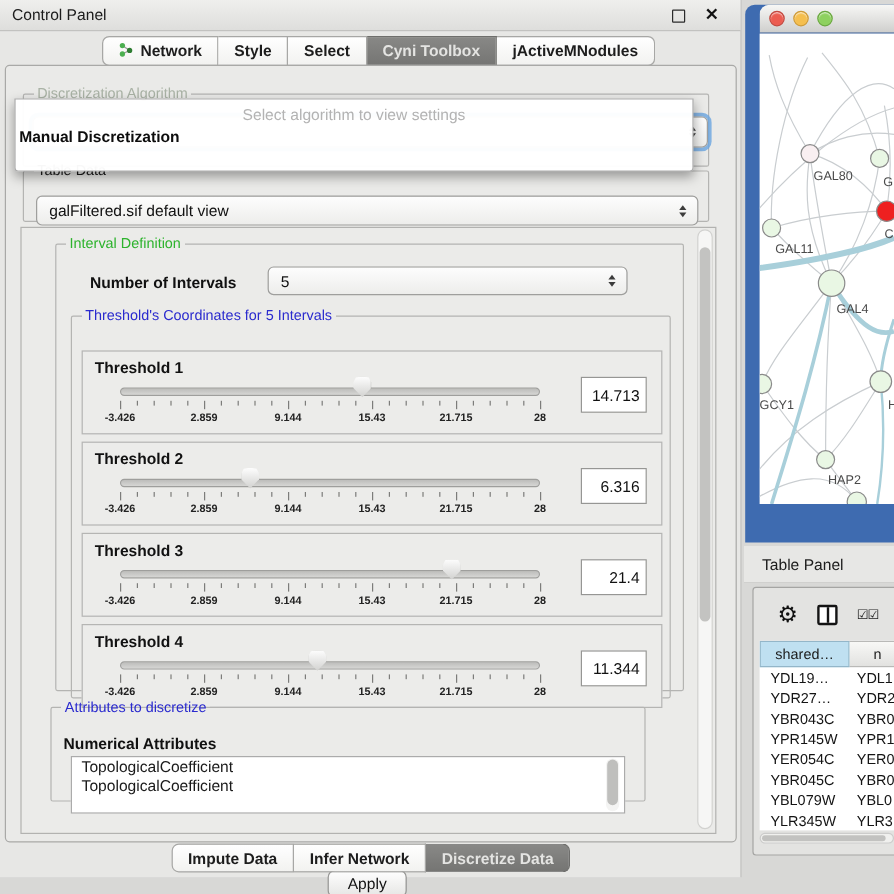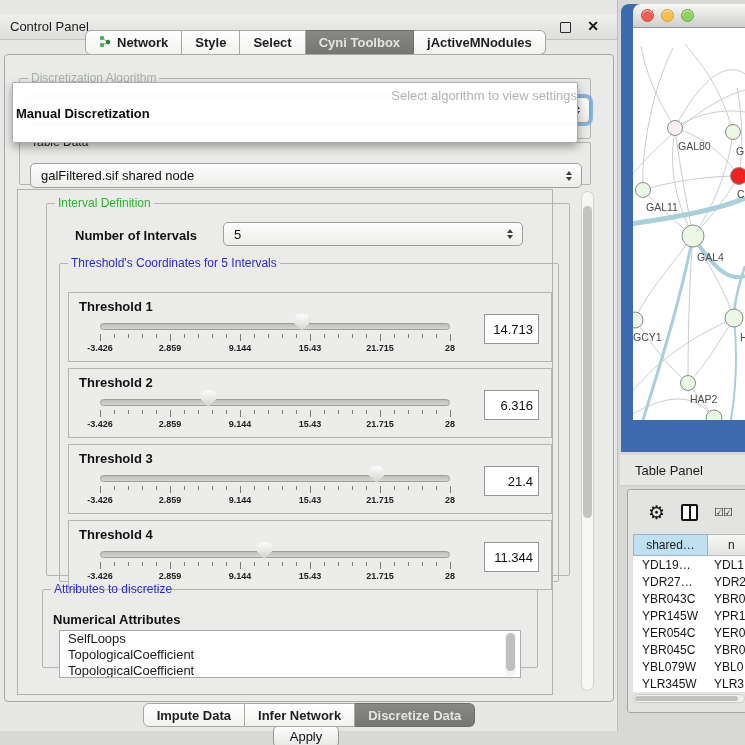"Control Panel" .titlebar { top: 14px -> 0 }
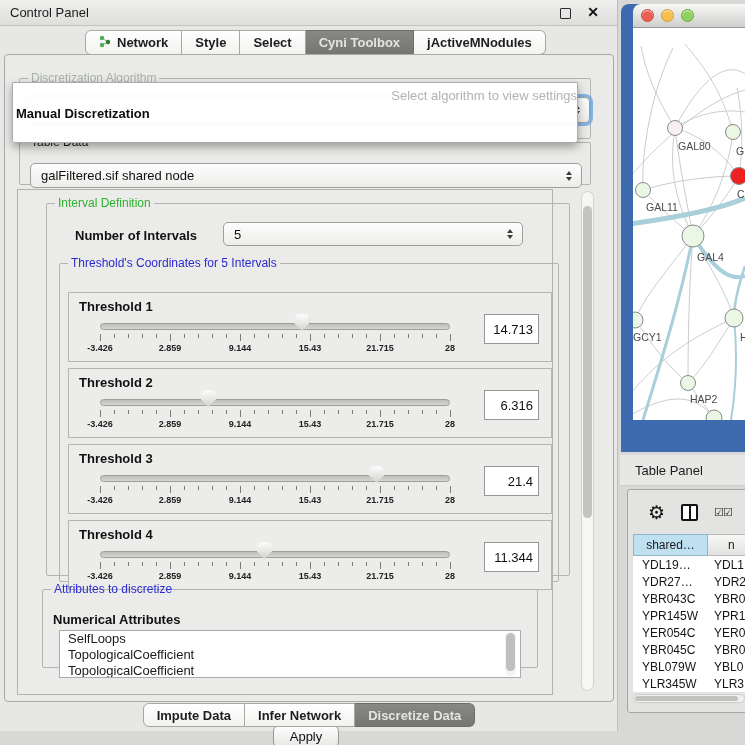"Select algorithm to view settings" .popup .ph { text-align: right -> center }
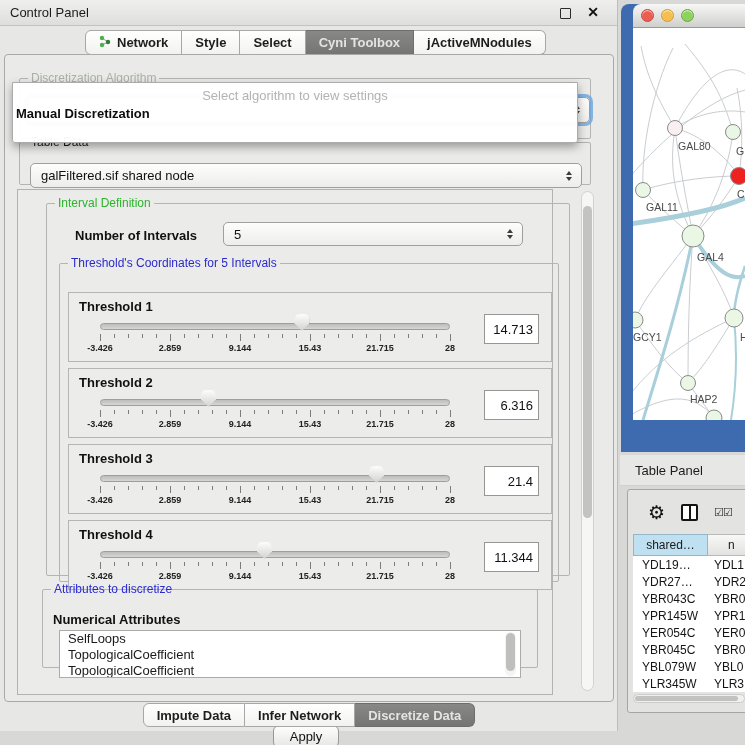"galFiltered.sif shared node" span { text: shared node -> default view }
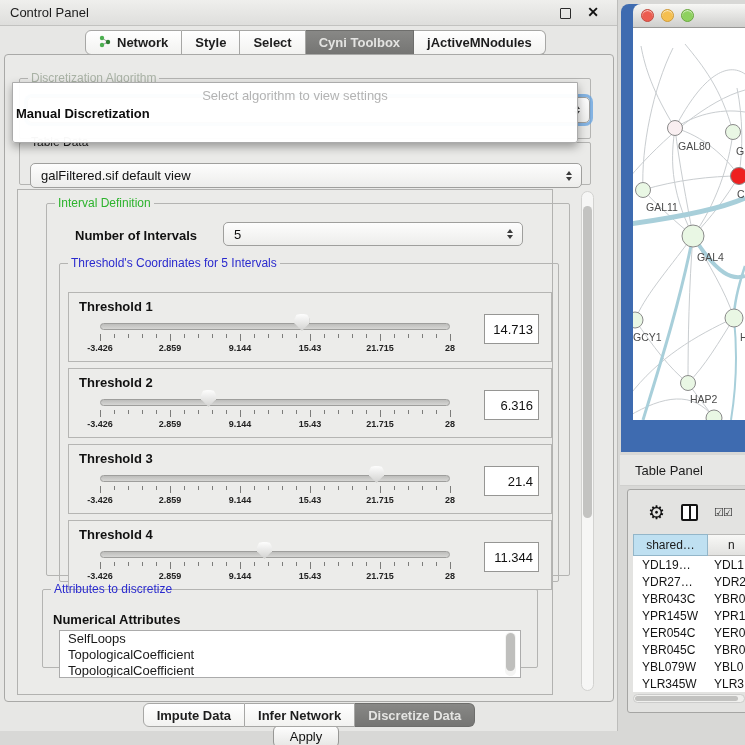"Interval Definition" div.scrollarea { width: 536px -> 580px }
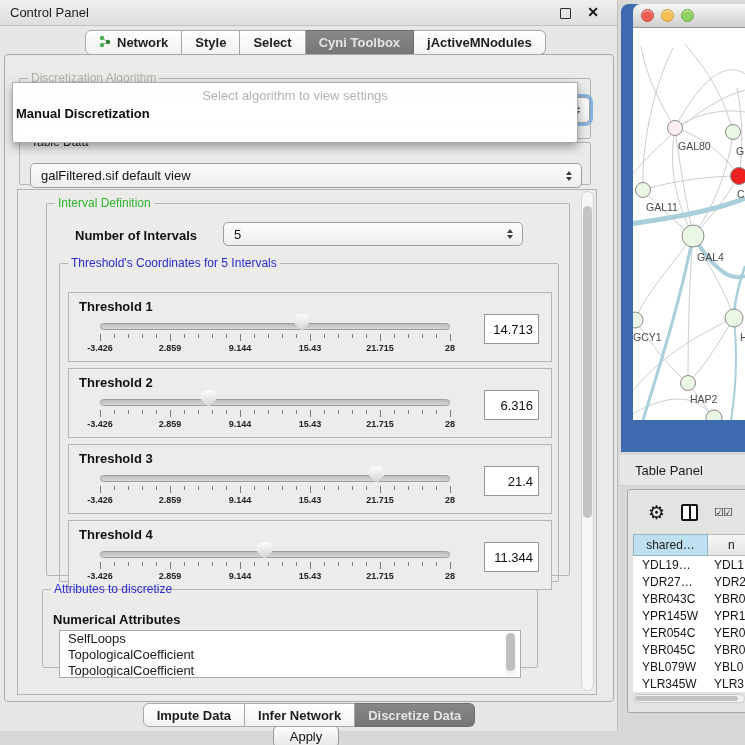"SelfLoops" div.it { html: <div>SelfLoops</div> -> none }
